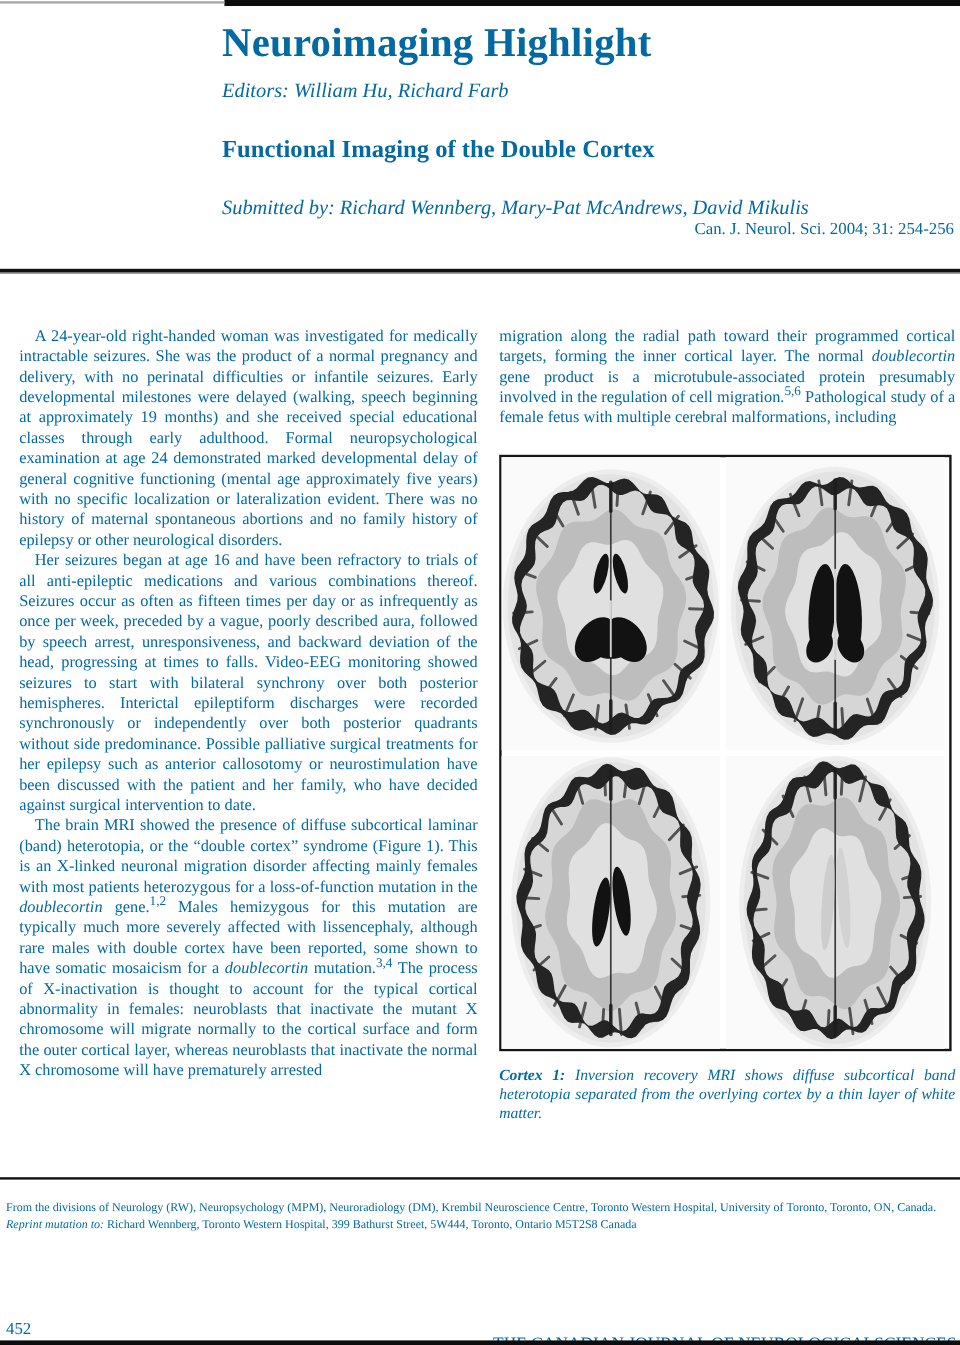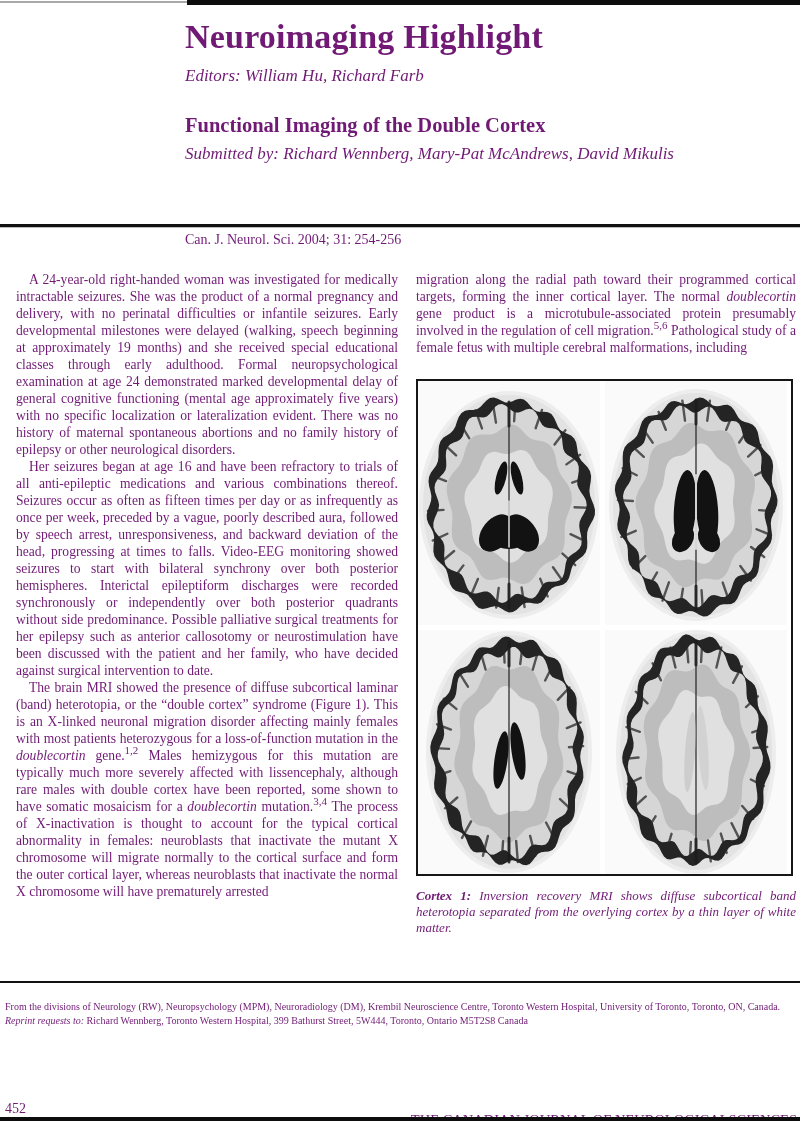"Neuroimaging Highlight" .page { color: #701a75 -> #0369a1 }
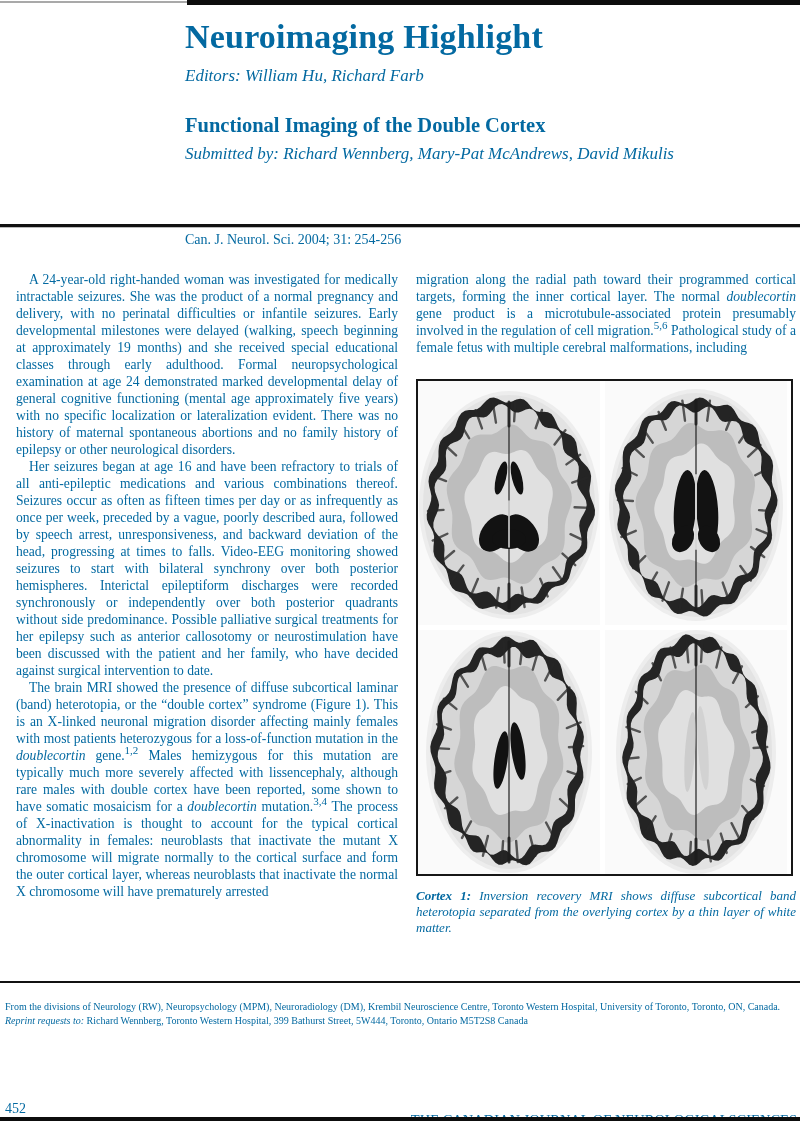"Submitted by: Richard Wennberg, Mary-Pat" .submitted { top: 144px -> 163px }
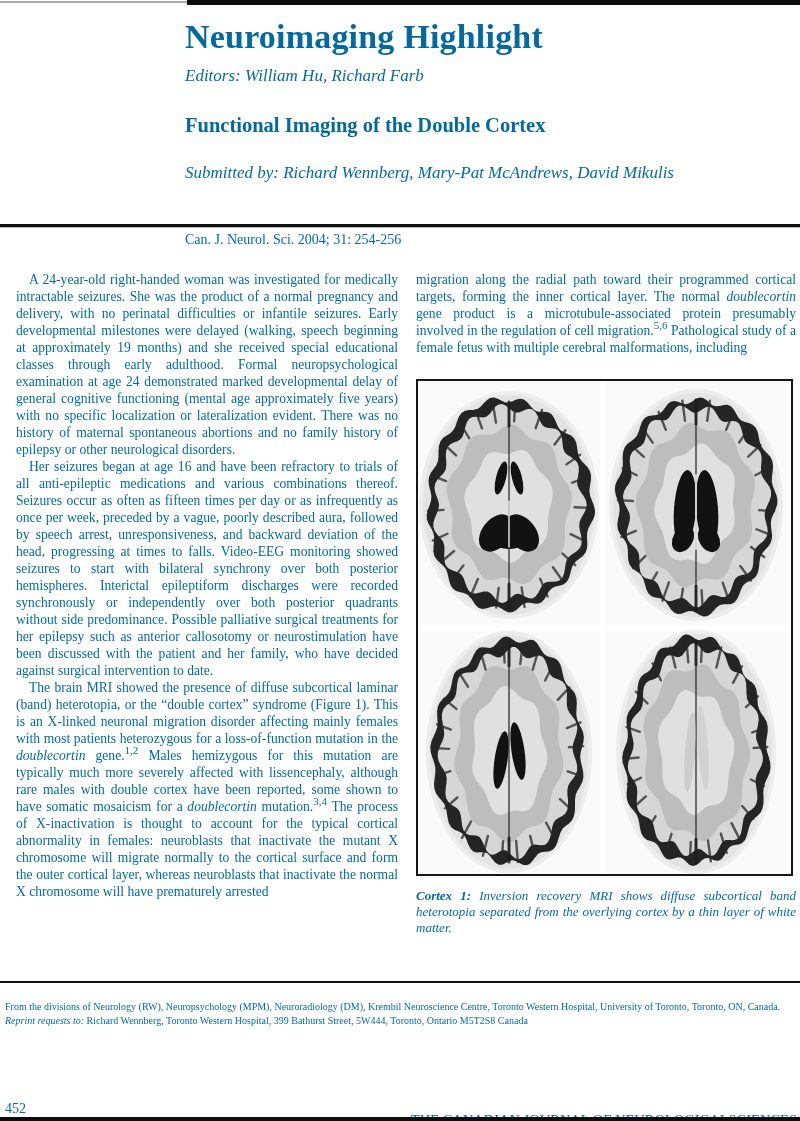"Can. J. Neurol. Sci. 2004;" .citation { margin-top: 48px -> none; text-align: left -> right }
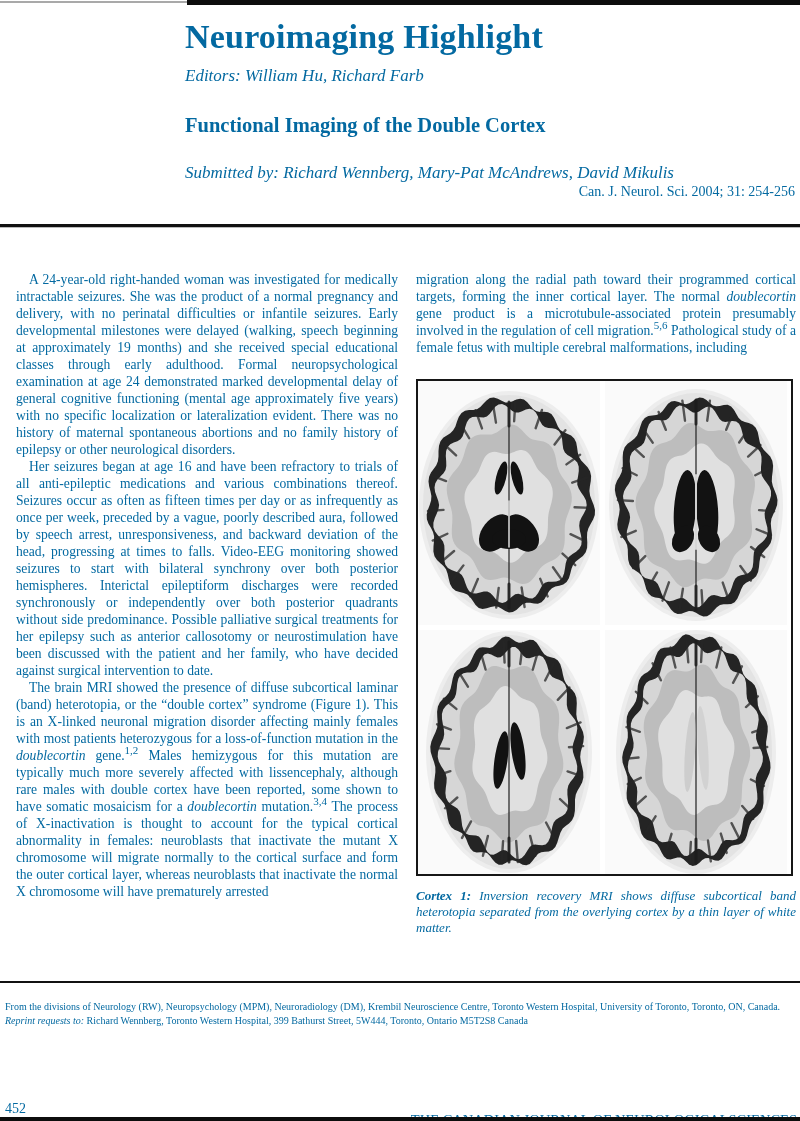"Reprint requests to:" span { text: requests -> mutation }
